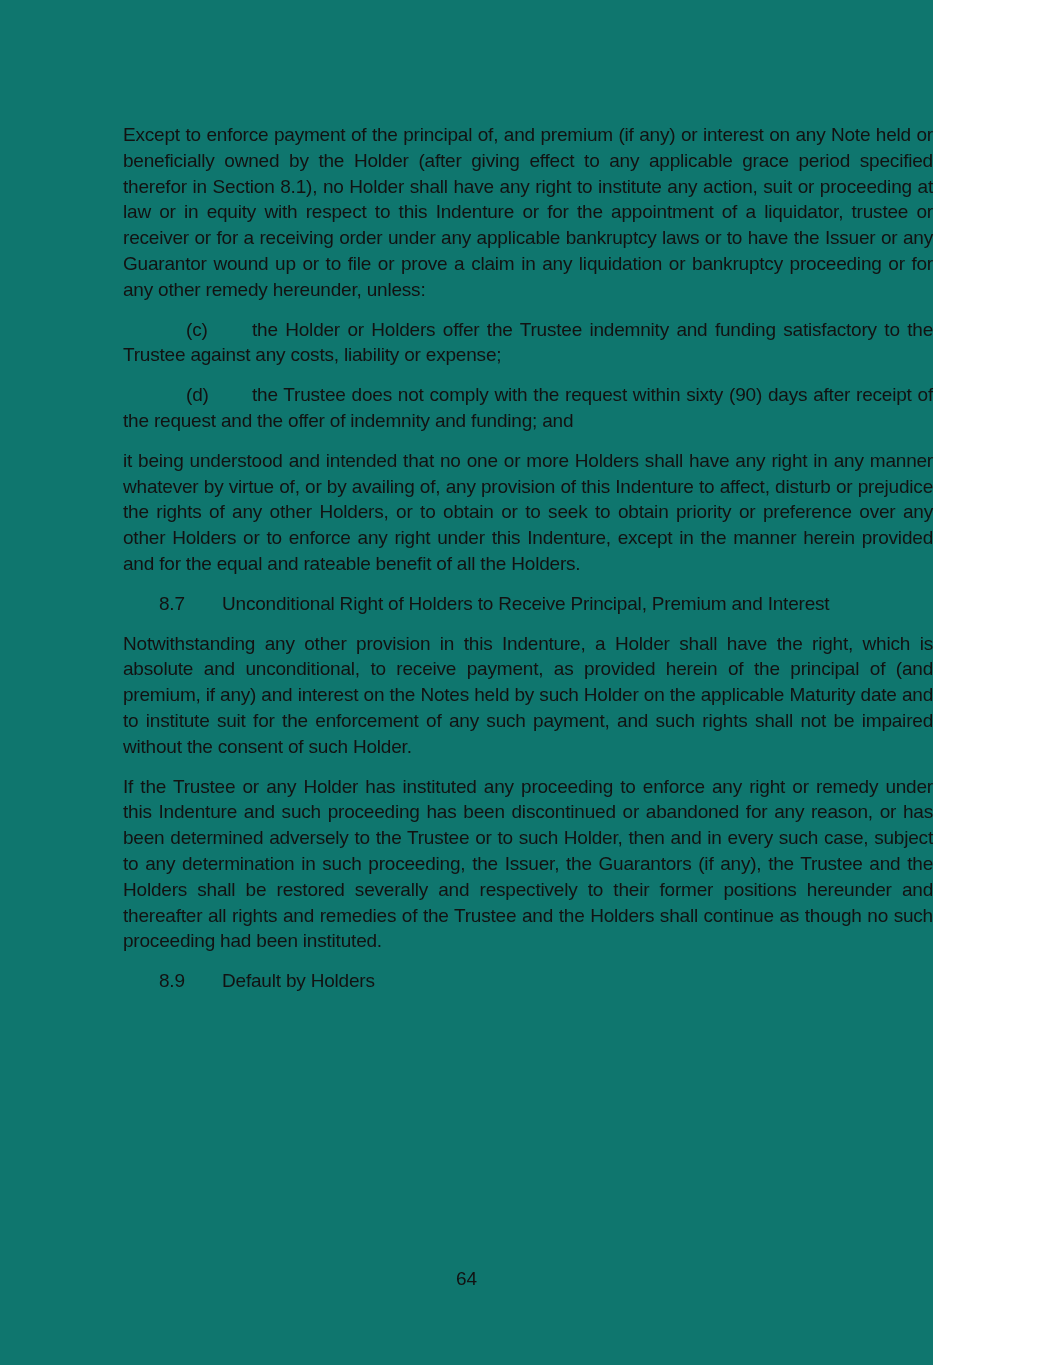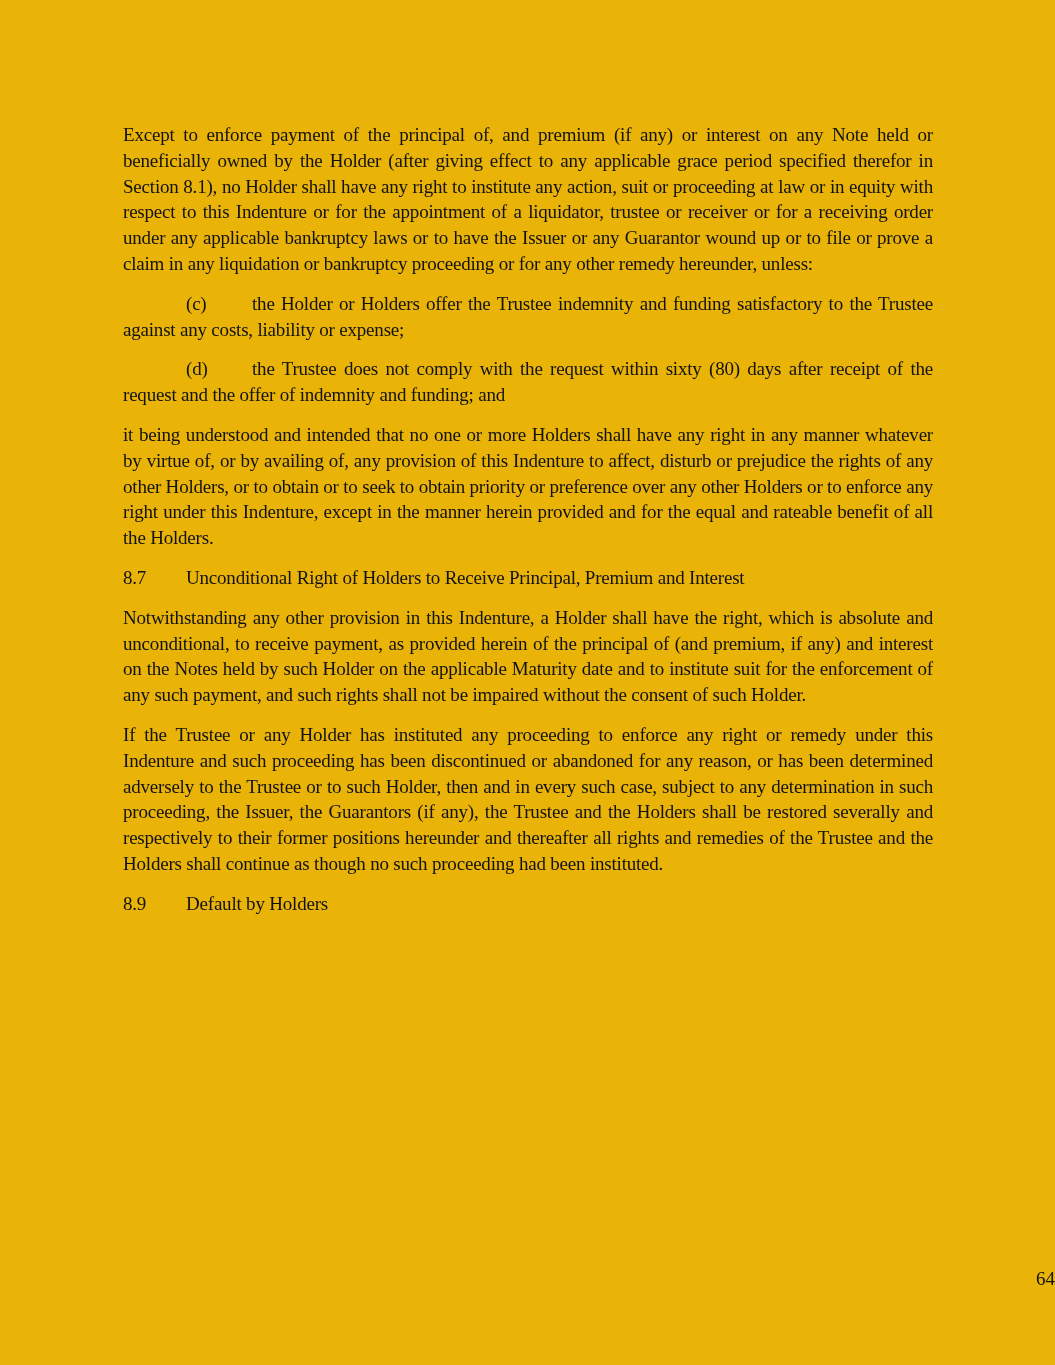"Except to enforce payment of" .page { background: #eab308 -> #0f766e; font-family: Liberation Serif, serif -> Liberation Sans, sans-serif; width: 1055px -> 933px }
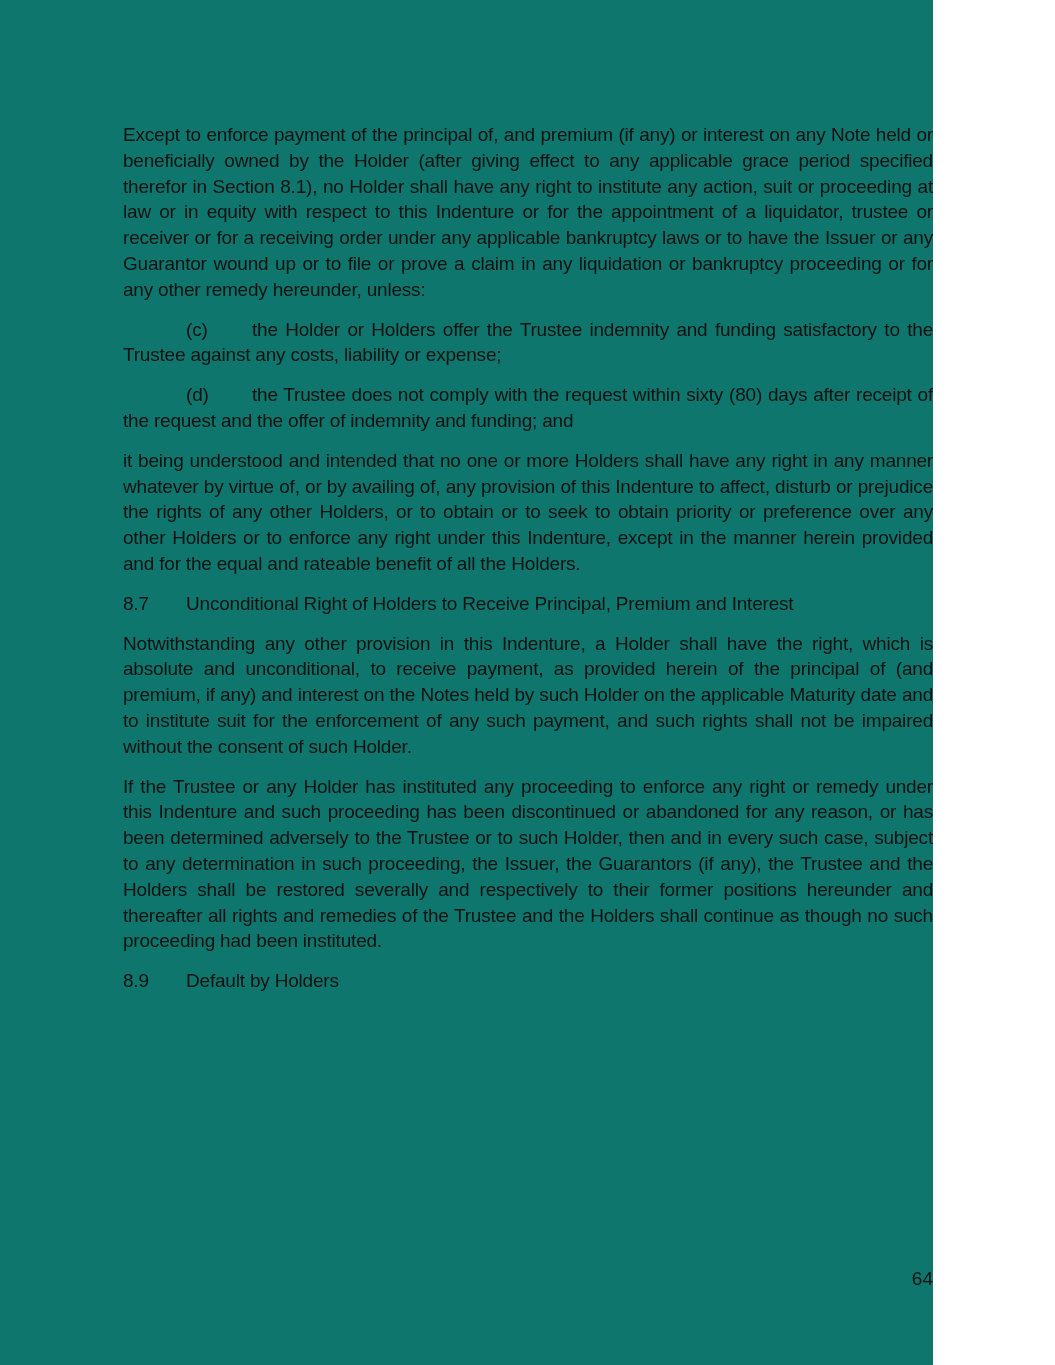"the Trustee does not comply" span { text: 80 -> 90 }
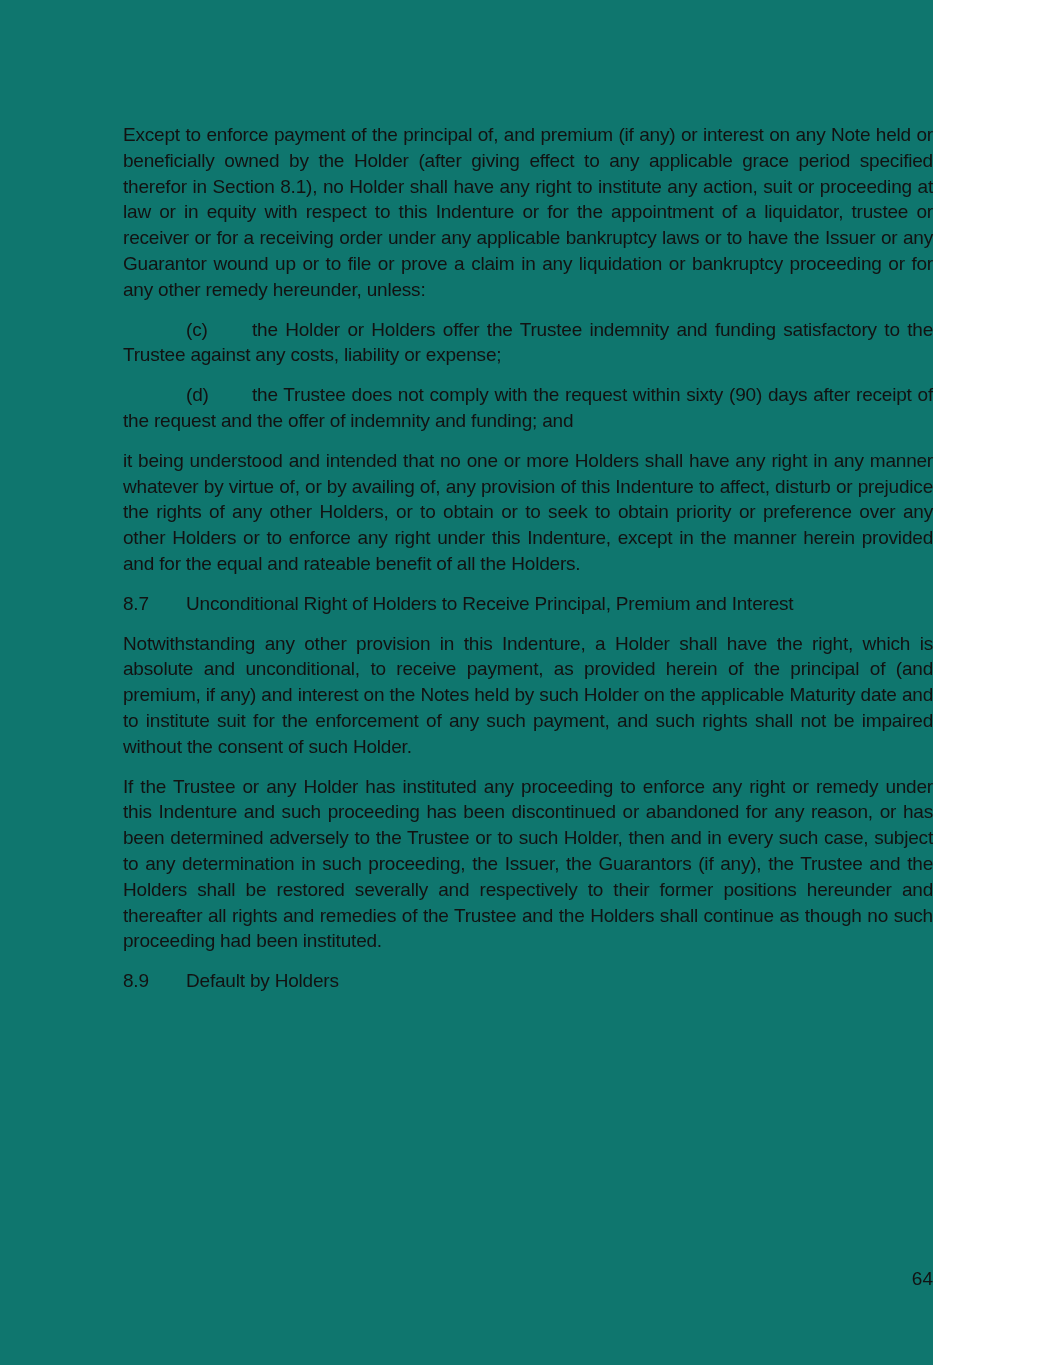"8.7" .section-heading .snum { margin-left: none -> 36px }
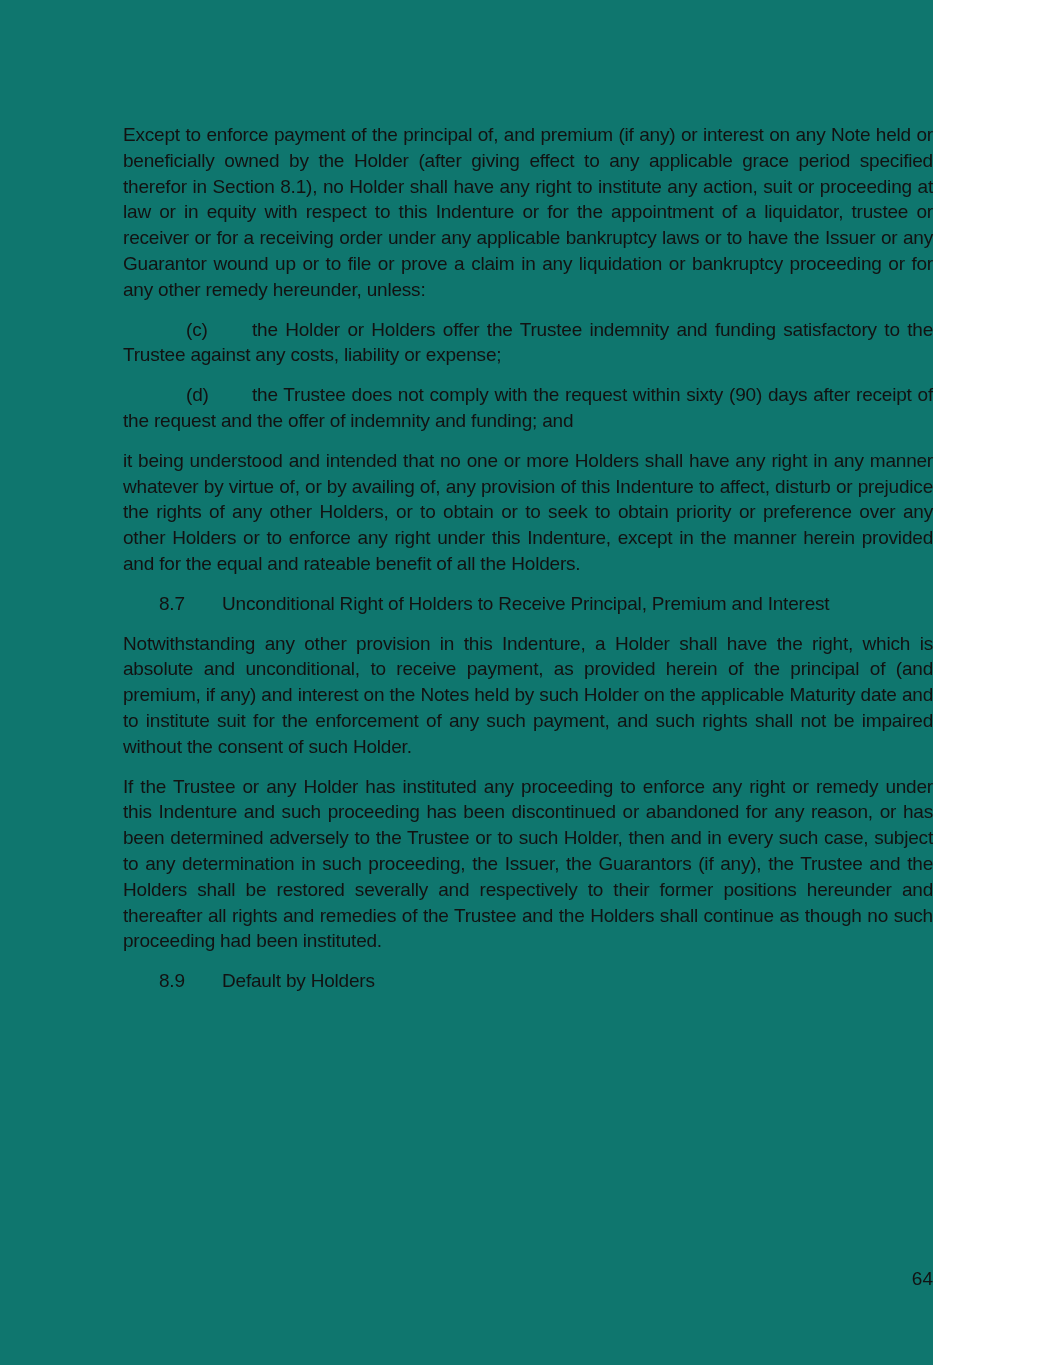"64" .page-number { text-align: right -> center }
